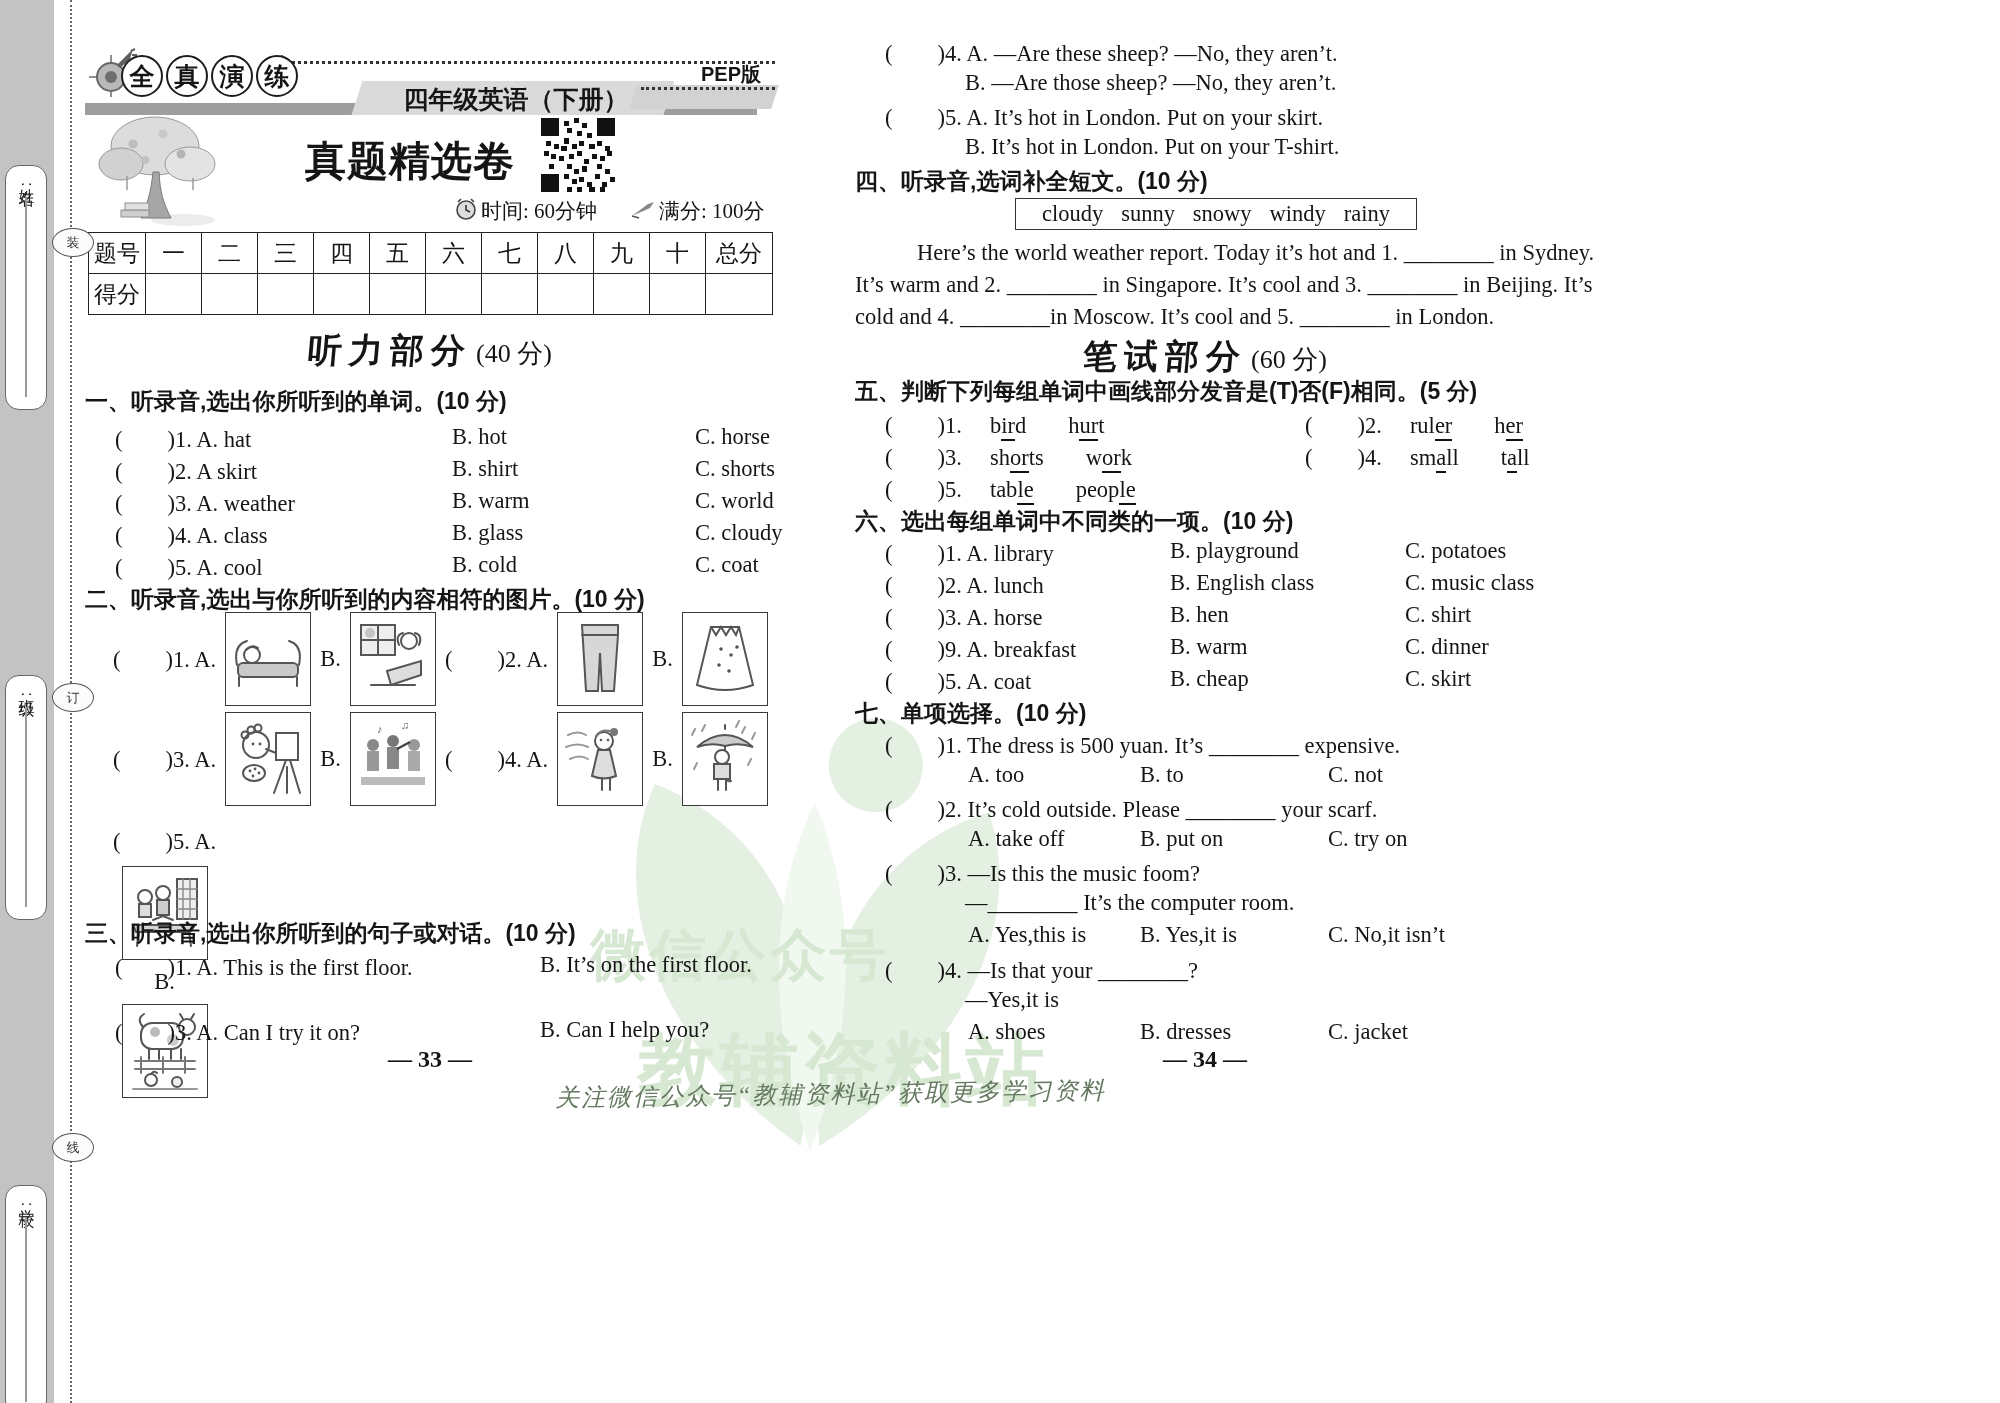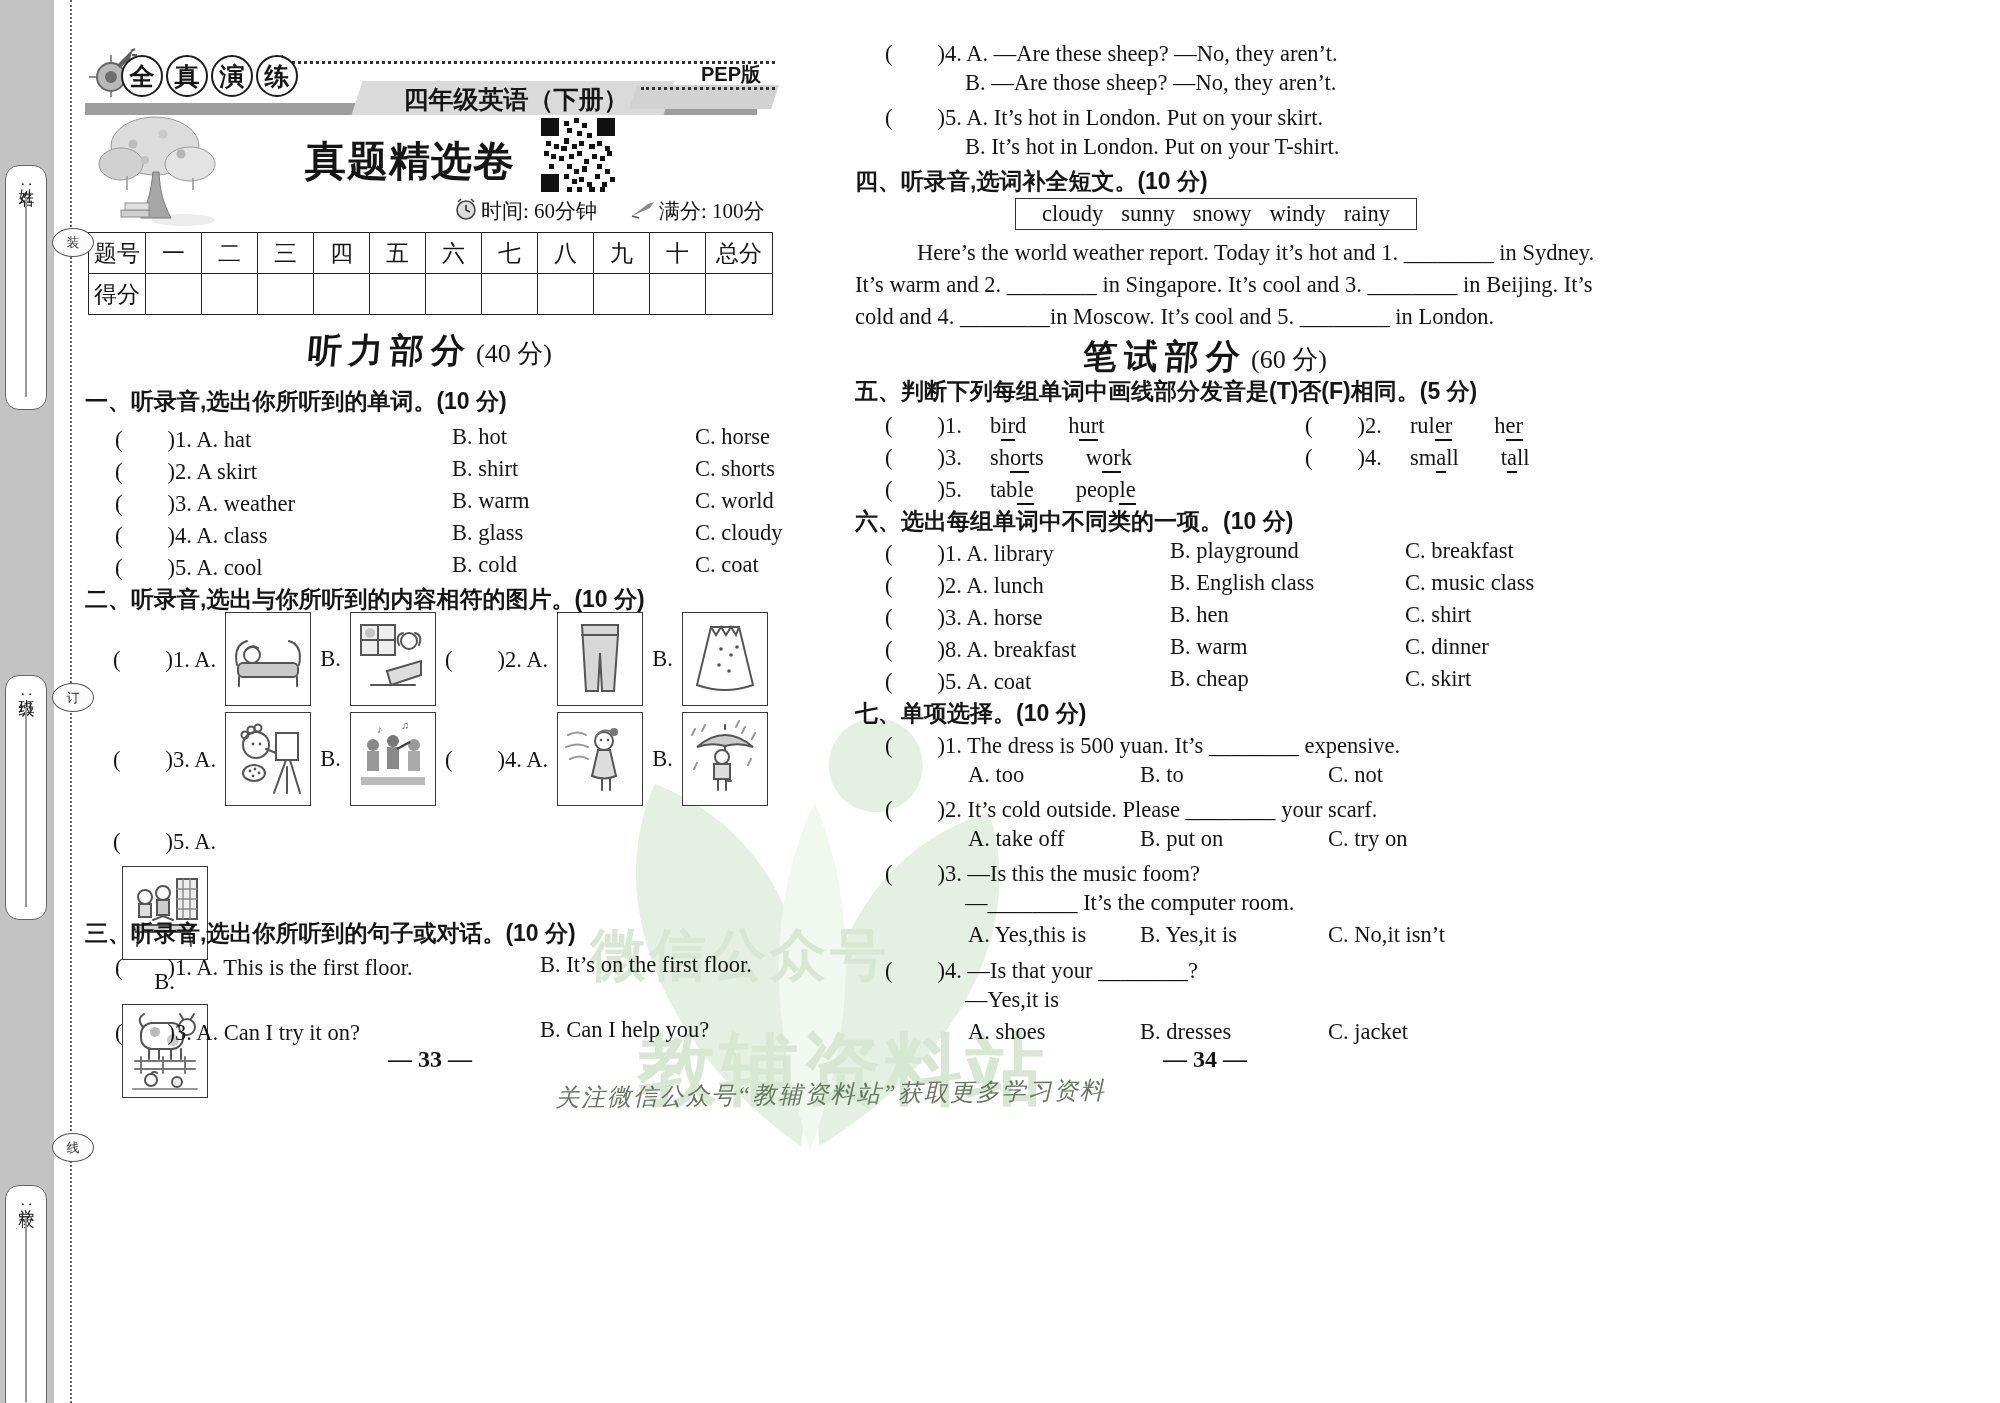"C. breakfast" span.l550 { text: breakfast -> potatoes }
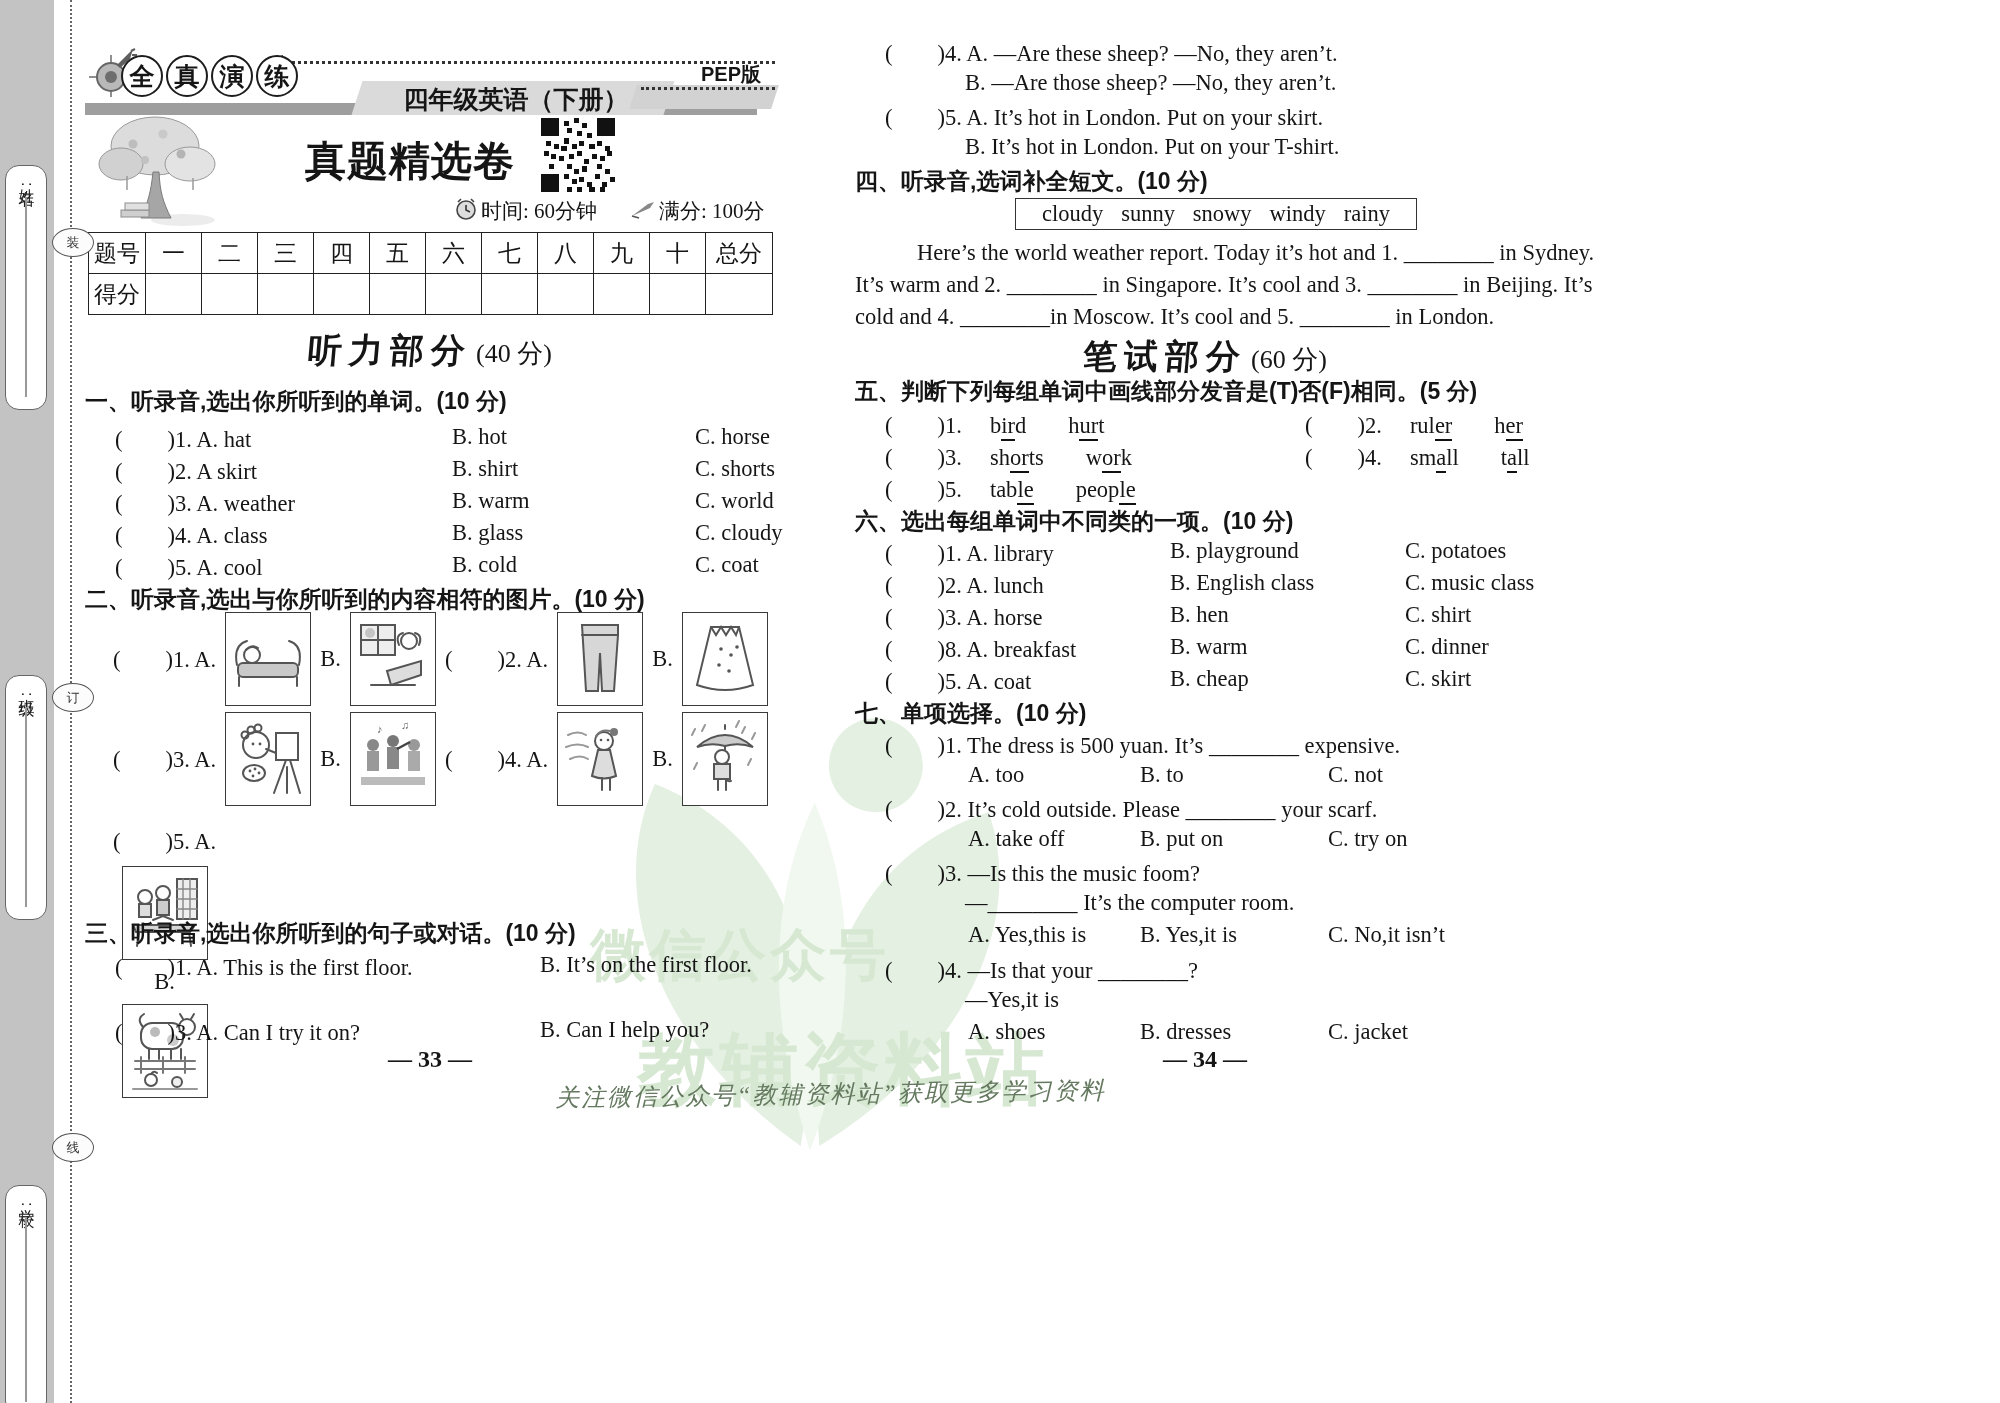"( )8. A. breakfast" span.l30 { text: 8 -> 9 }
